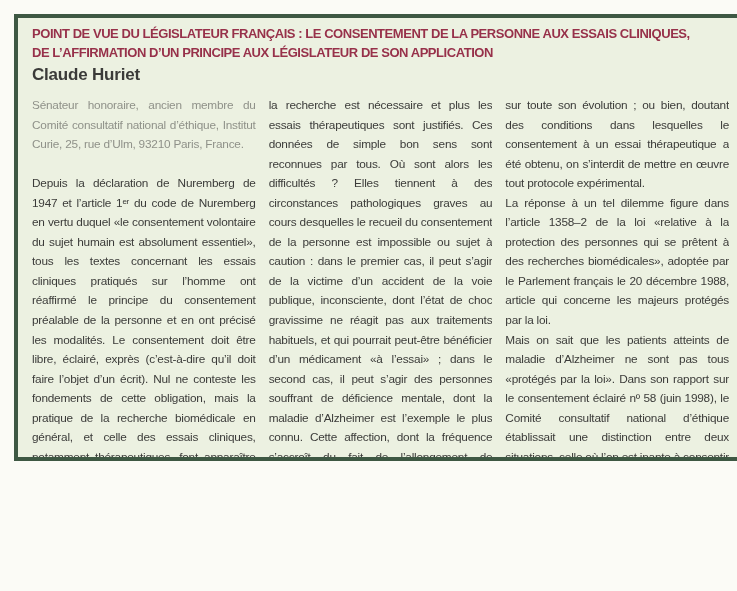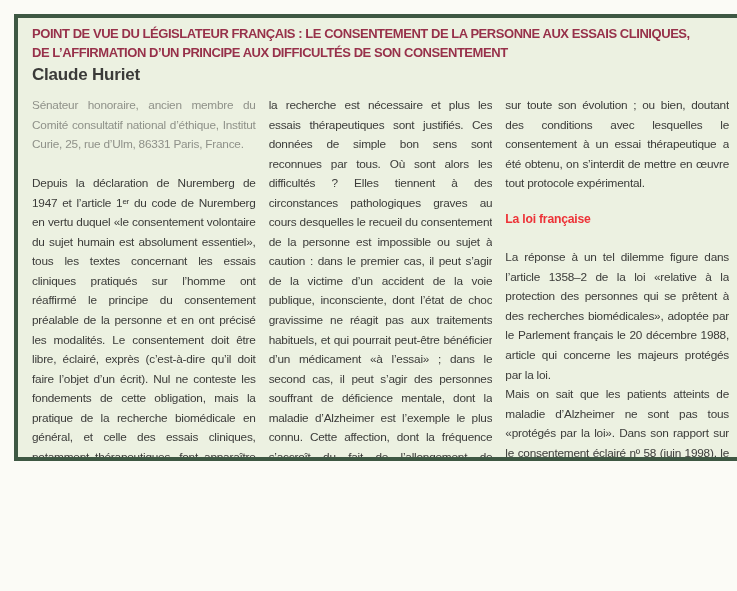"DE L’AFFIRMATION D’UN PRINCIPE AUX" div { text: DIFFICULTÉS DE SON CONSENTEMENT -> LÉGISLATEUR DE SON APPLICATION }
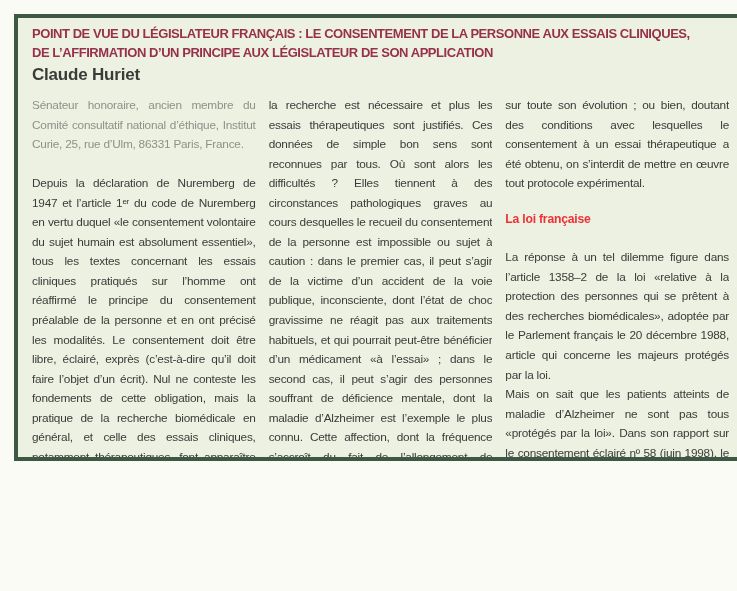"Sénateur honoraire, ancien membre du" p.affiliation { text: 86331 -> 93210 }
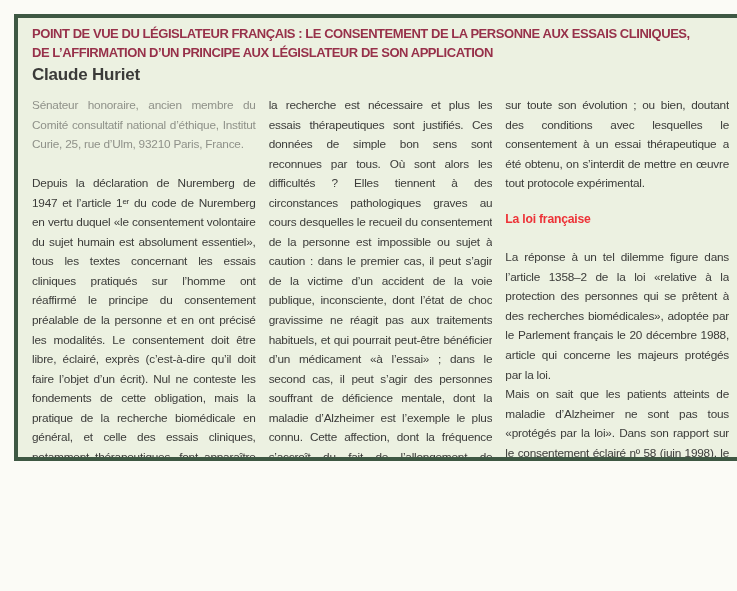"sur toute son évolution ;" p { text: avec -> dans }
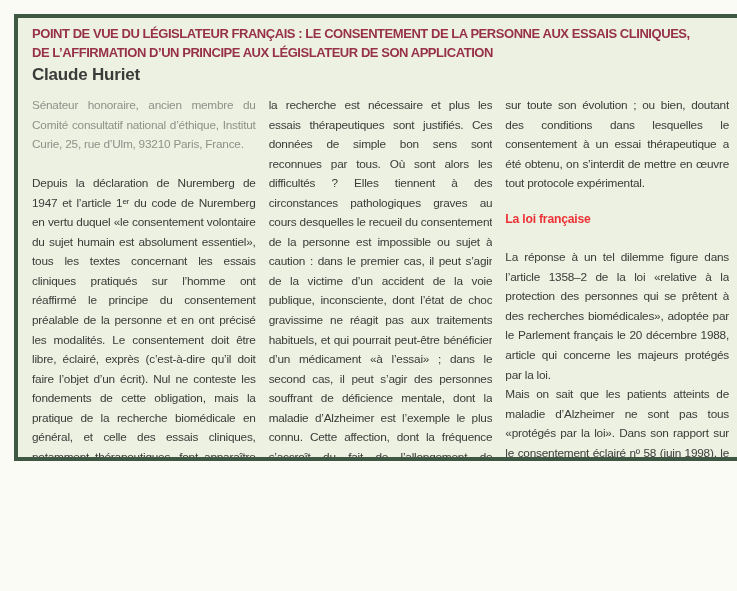"La loi française" p.subheading { html: <p>La loi française</p> -> none }
